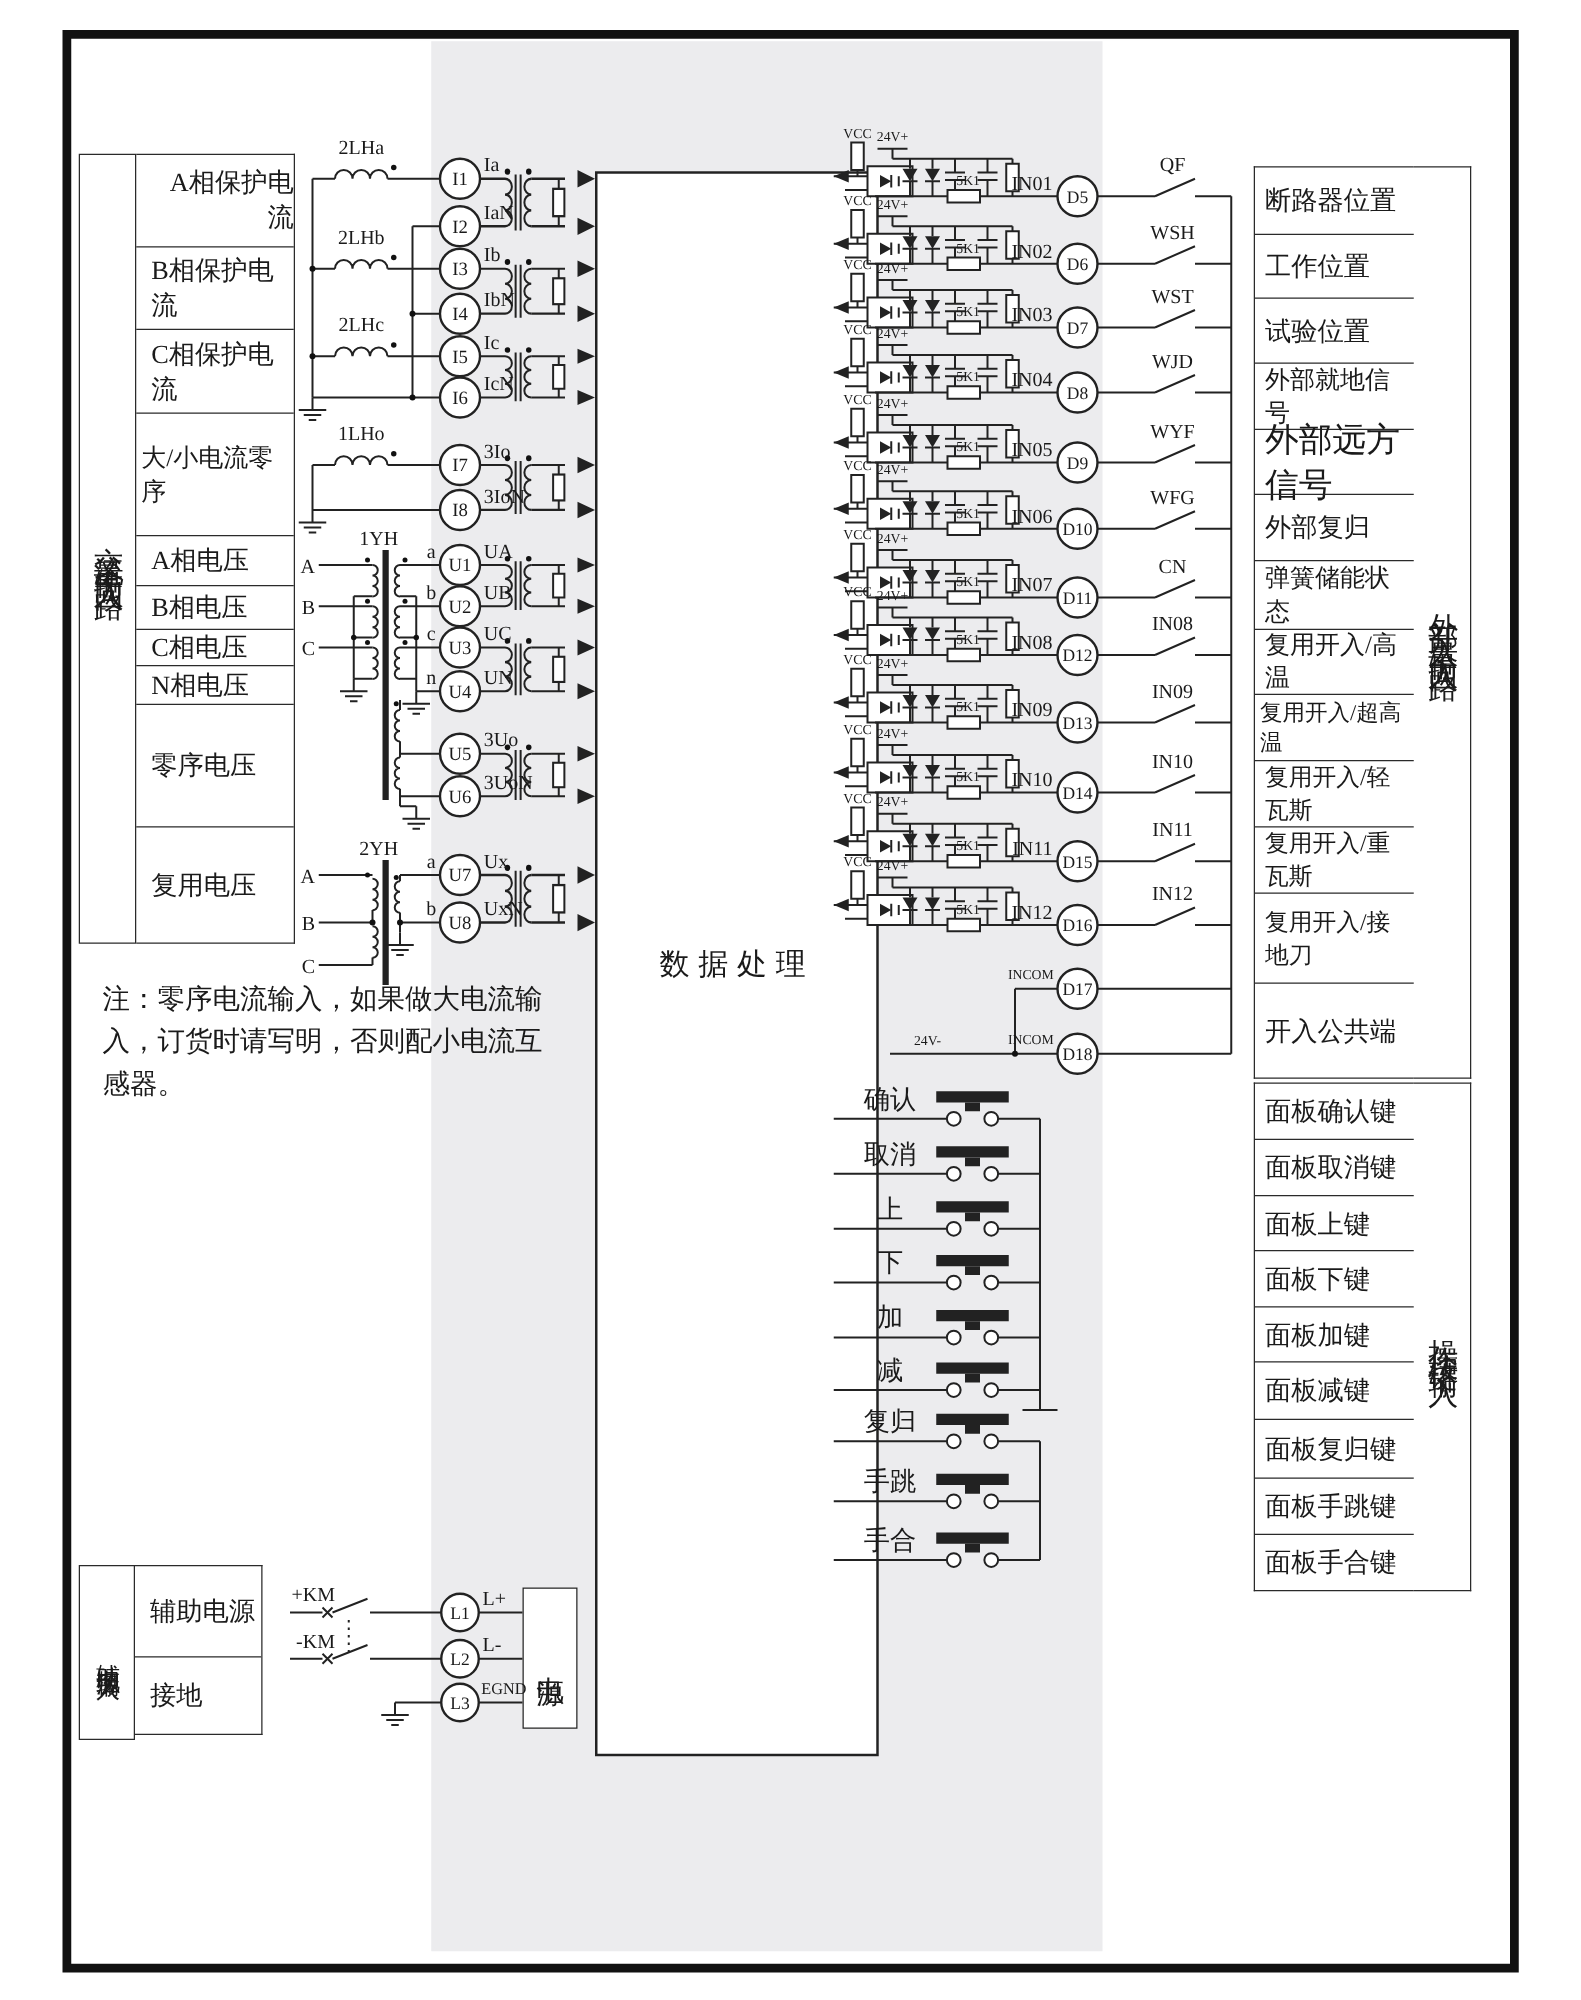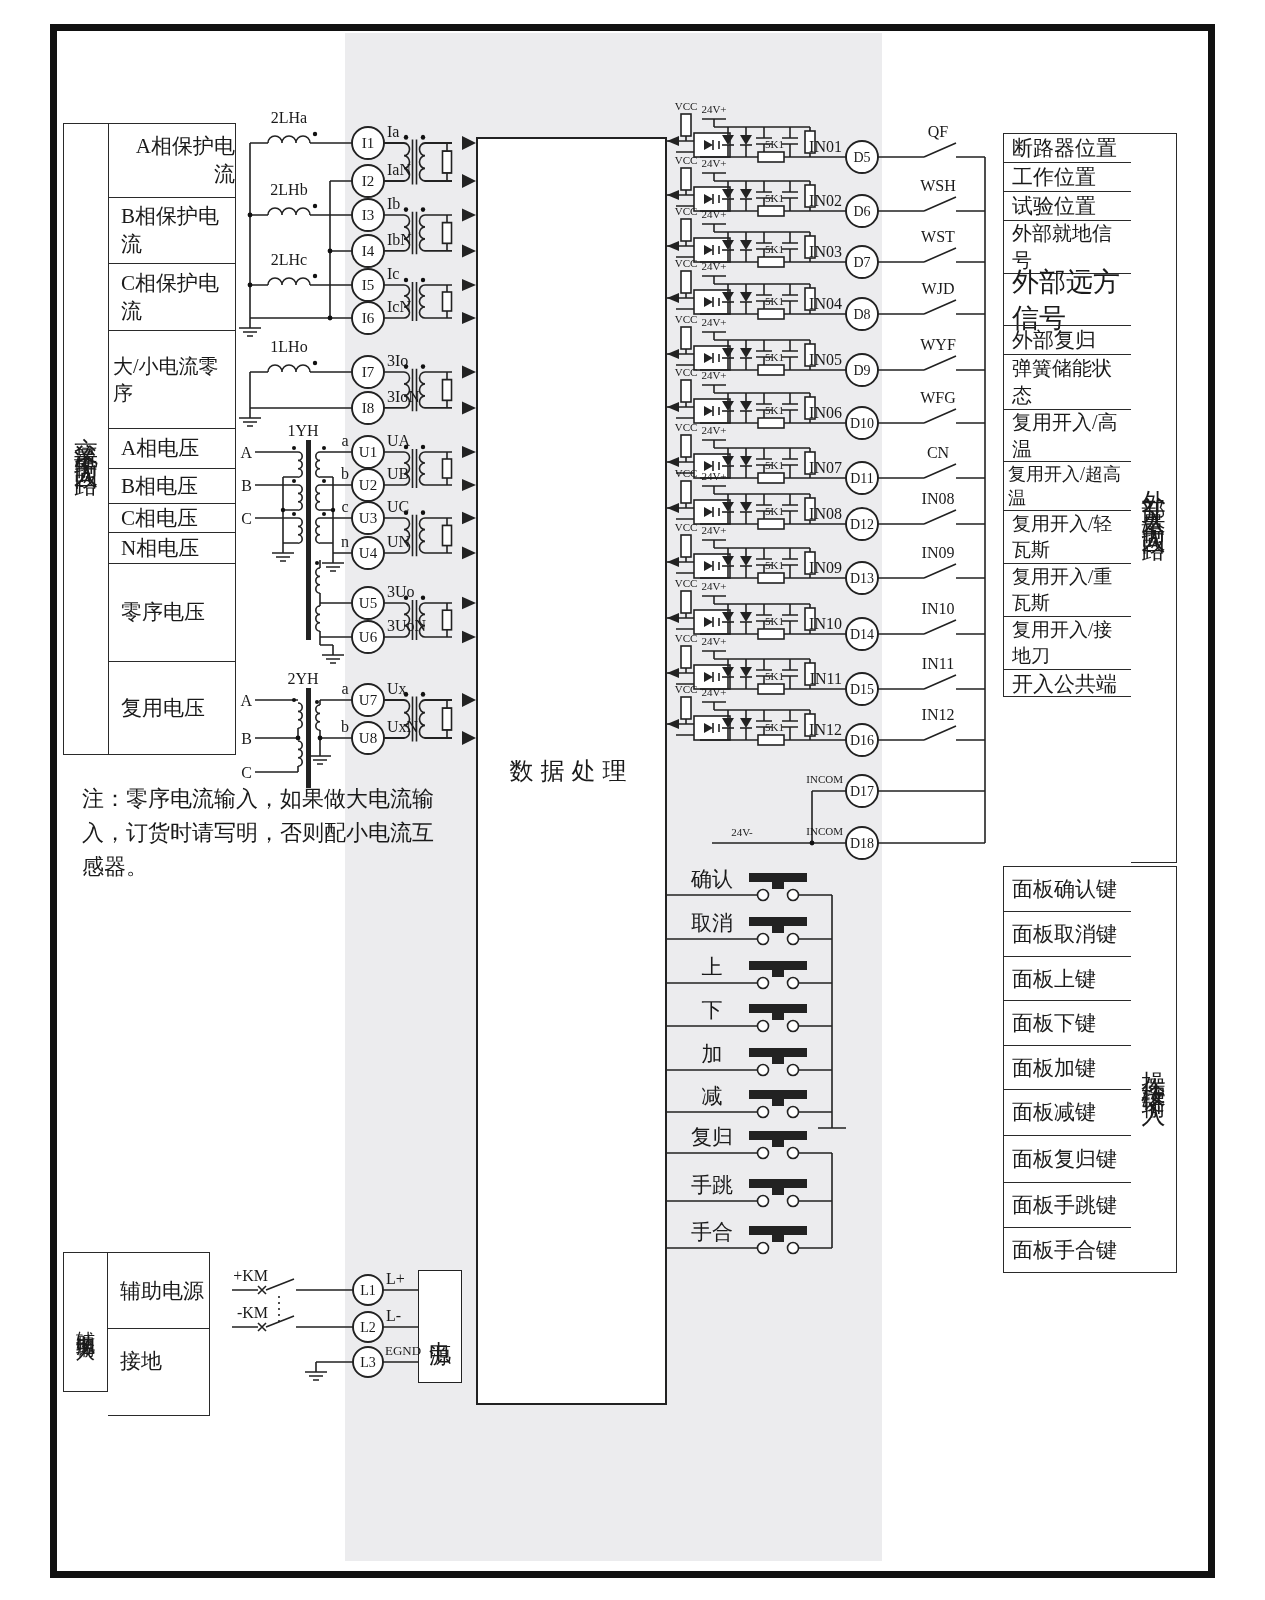"断路器位置" div.rows { height: 564px -> 730px }
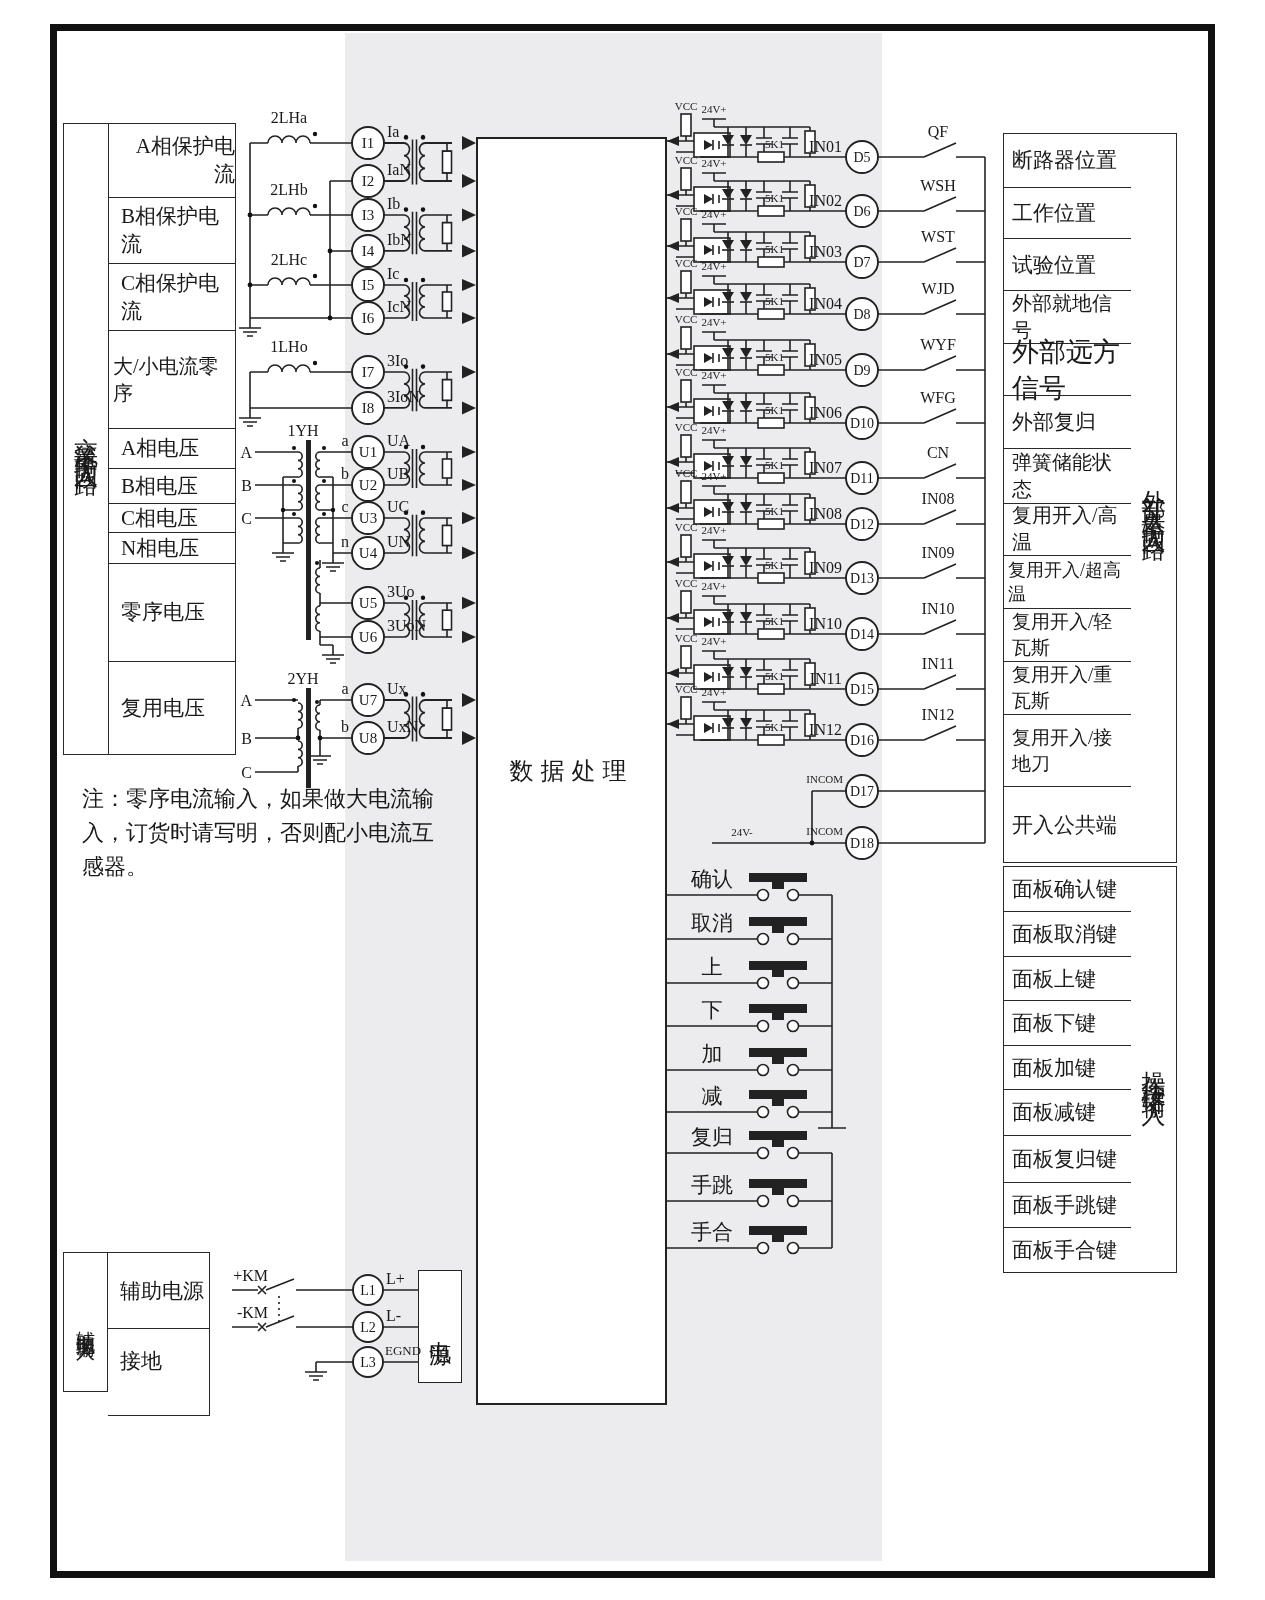"数据处理" .databox { width: 191px -> 227px }
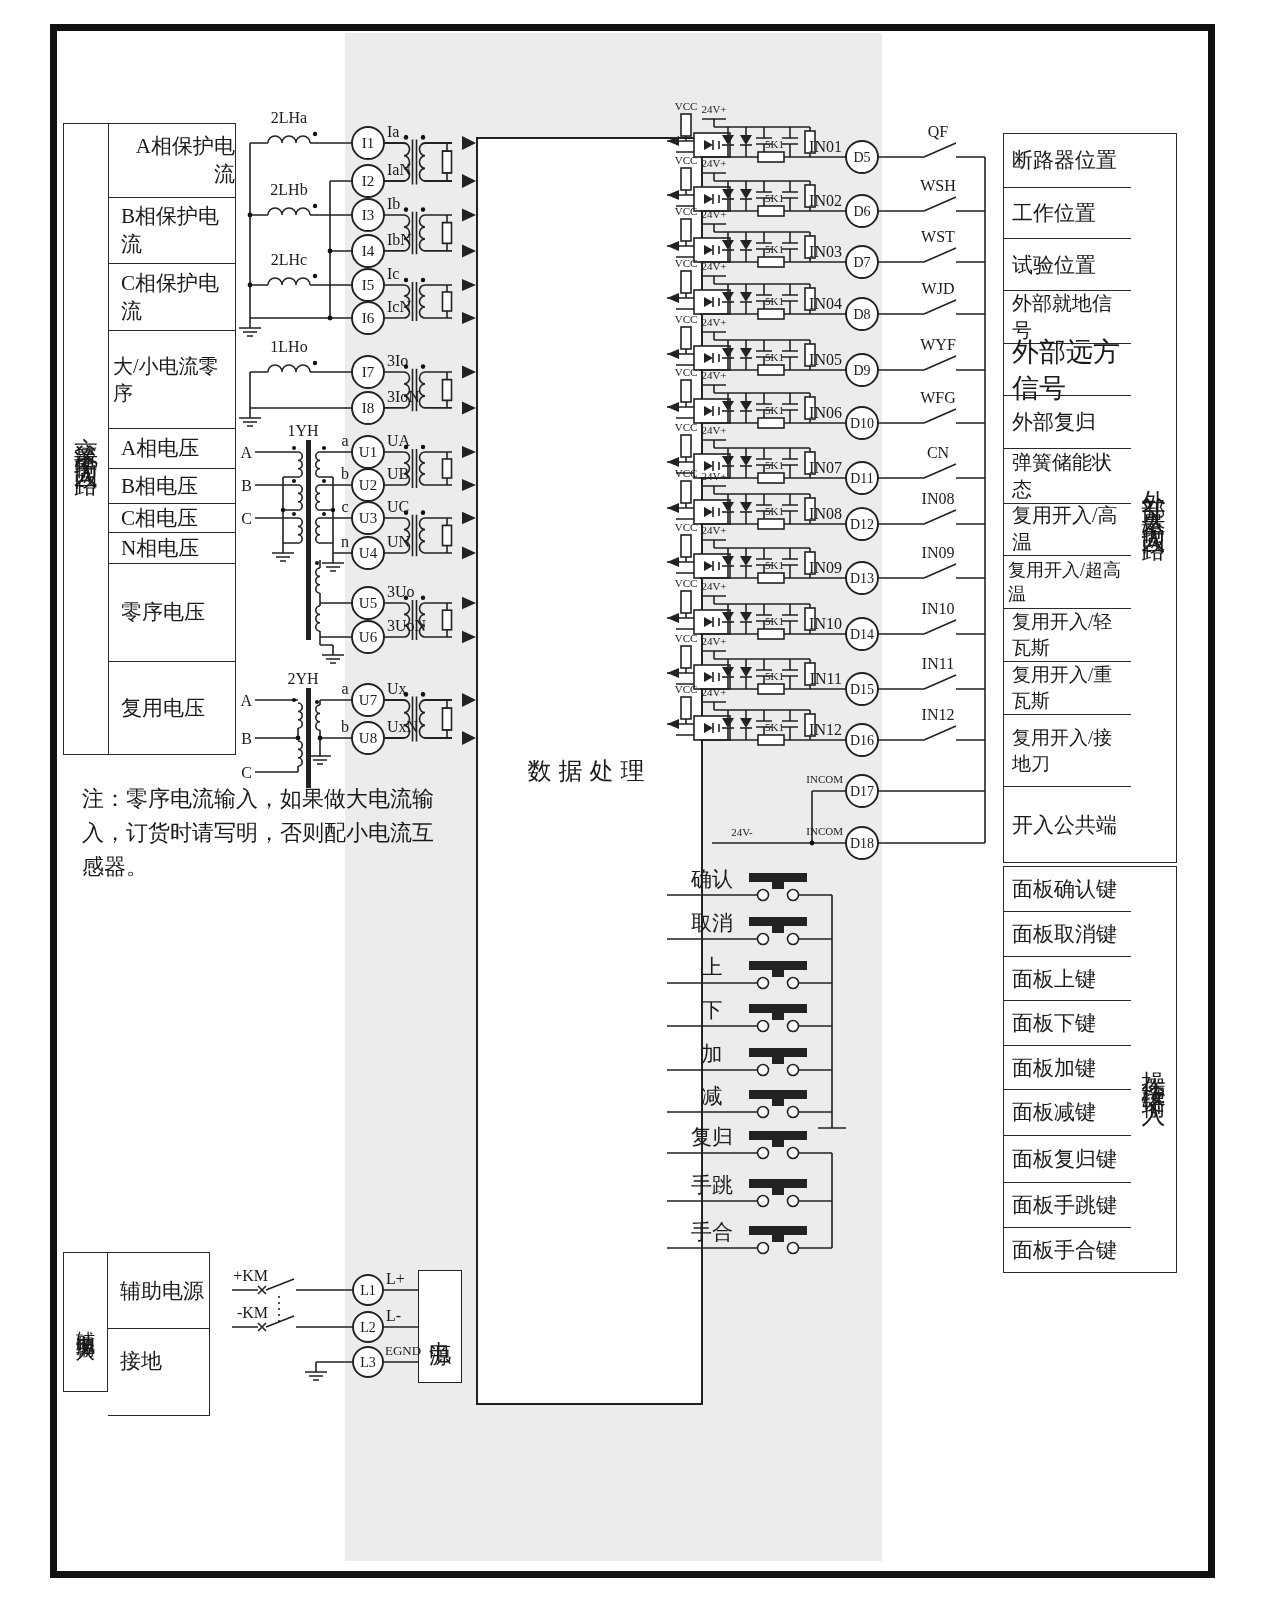"辅助电源" div.rows { height: 164px -> 136px }
